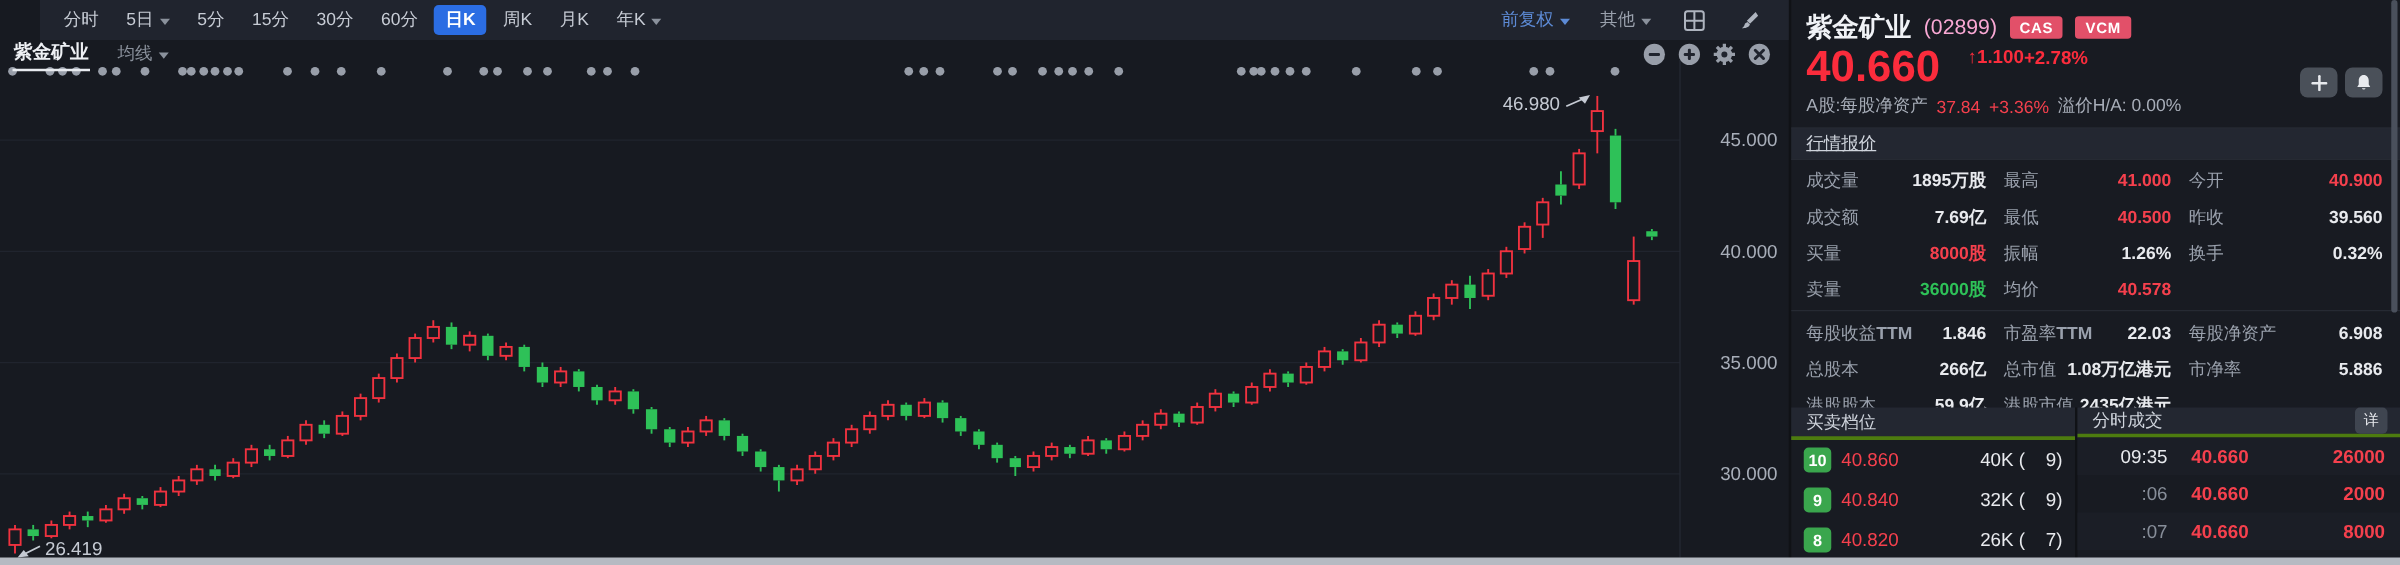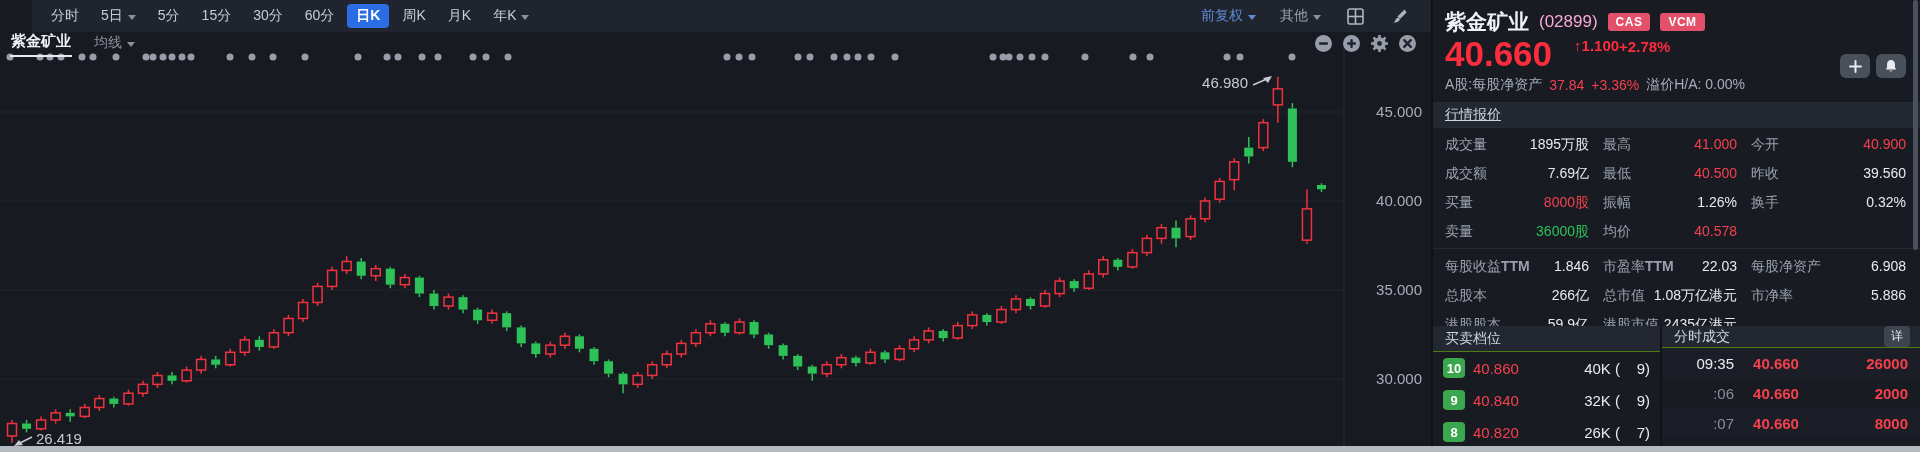"1895万股" .qval { font-weight: normal -> bold }
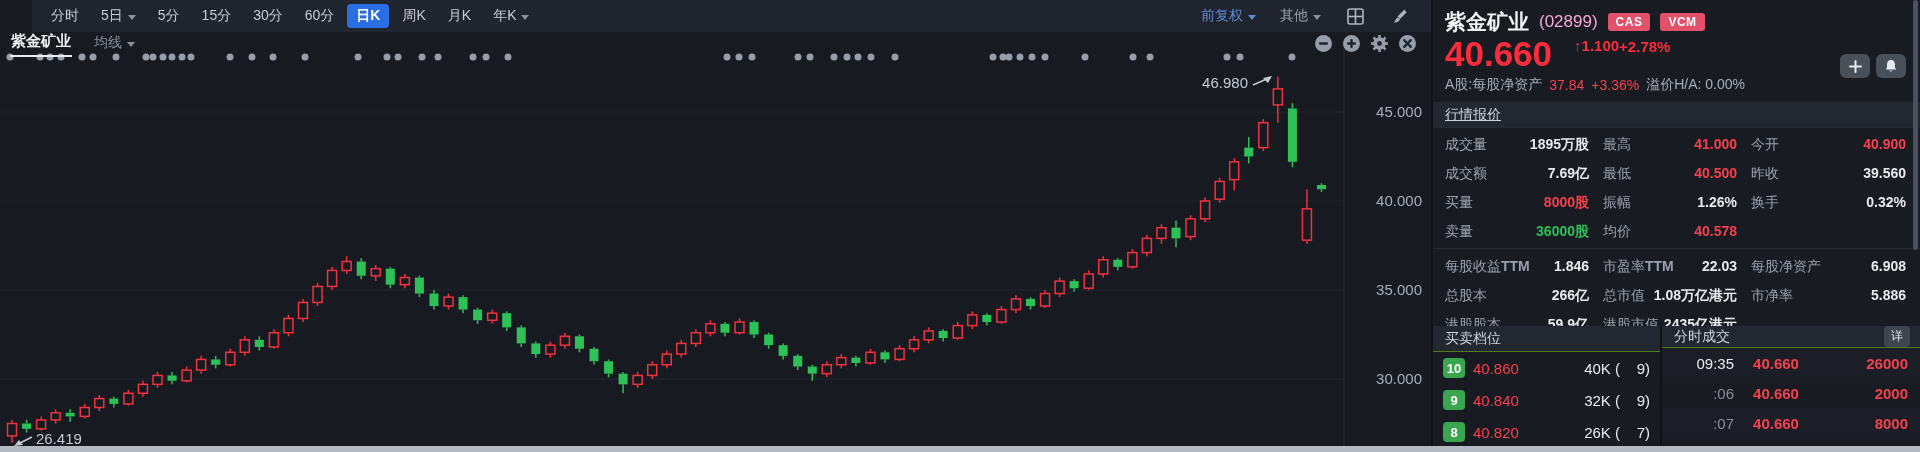"买卖档位" .col-head { border-bottom: 1px solid #4d7c0f -> 3px solid #4d7c0f }
